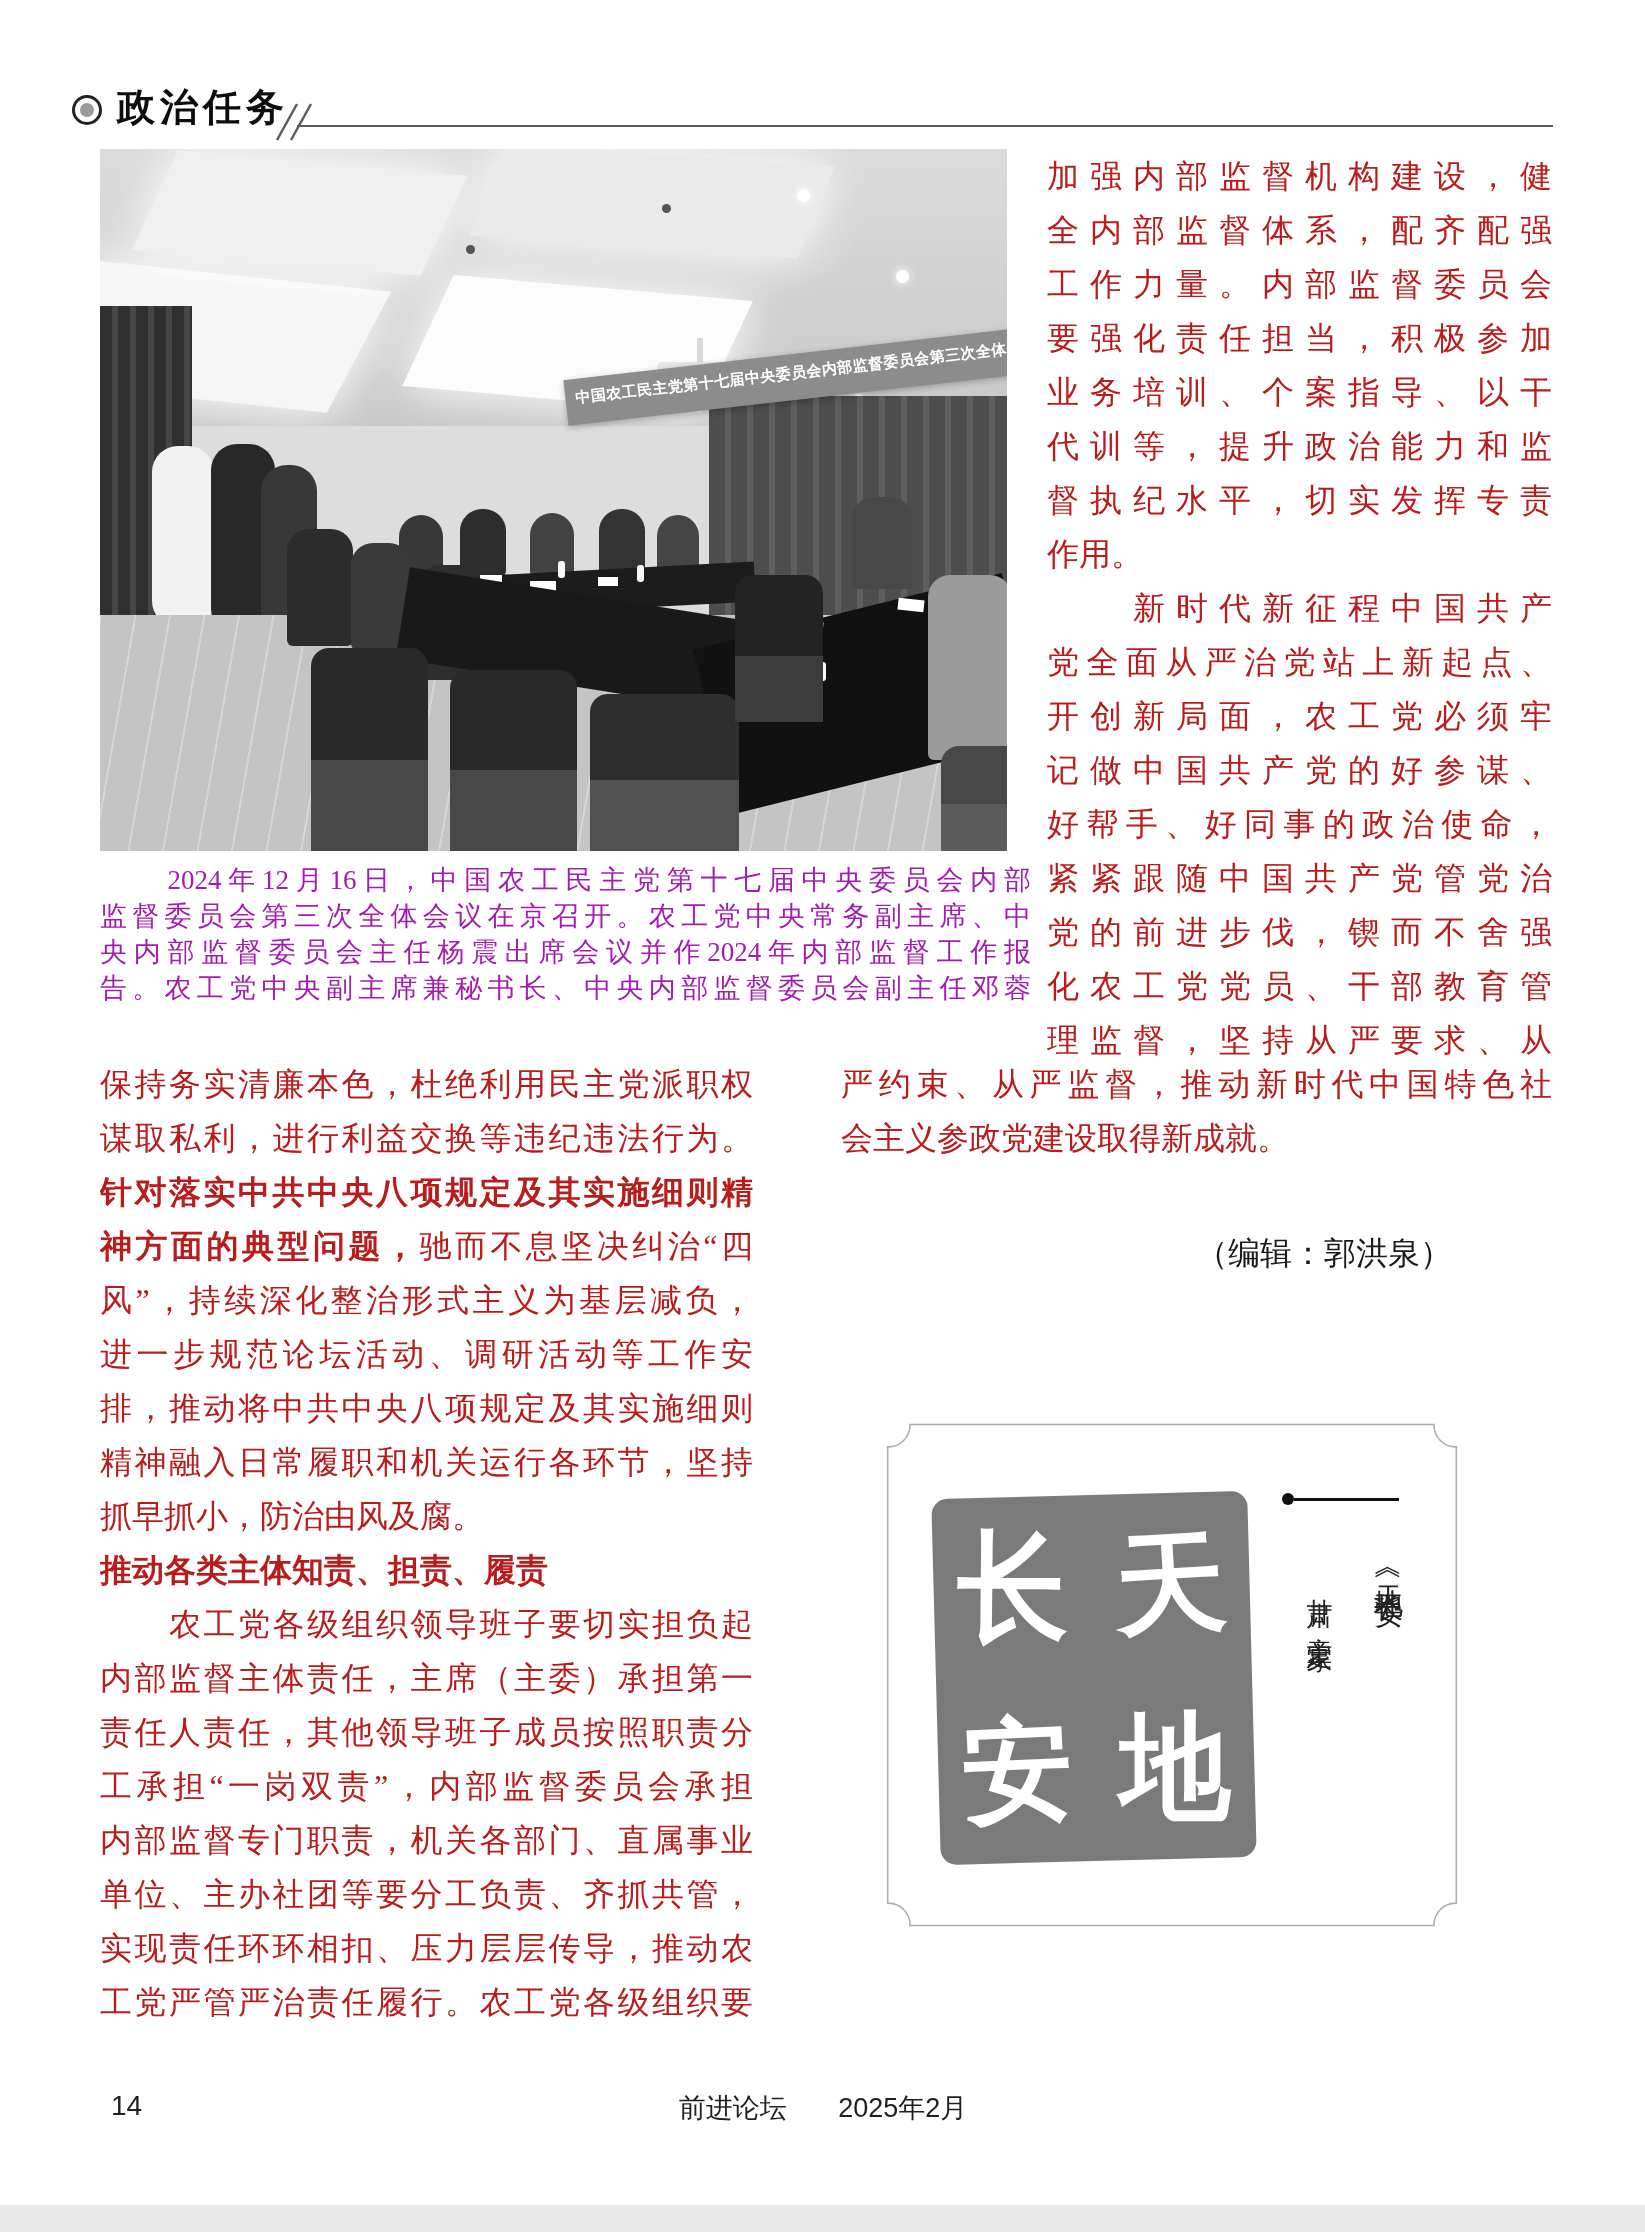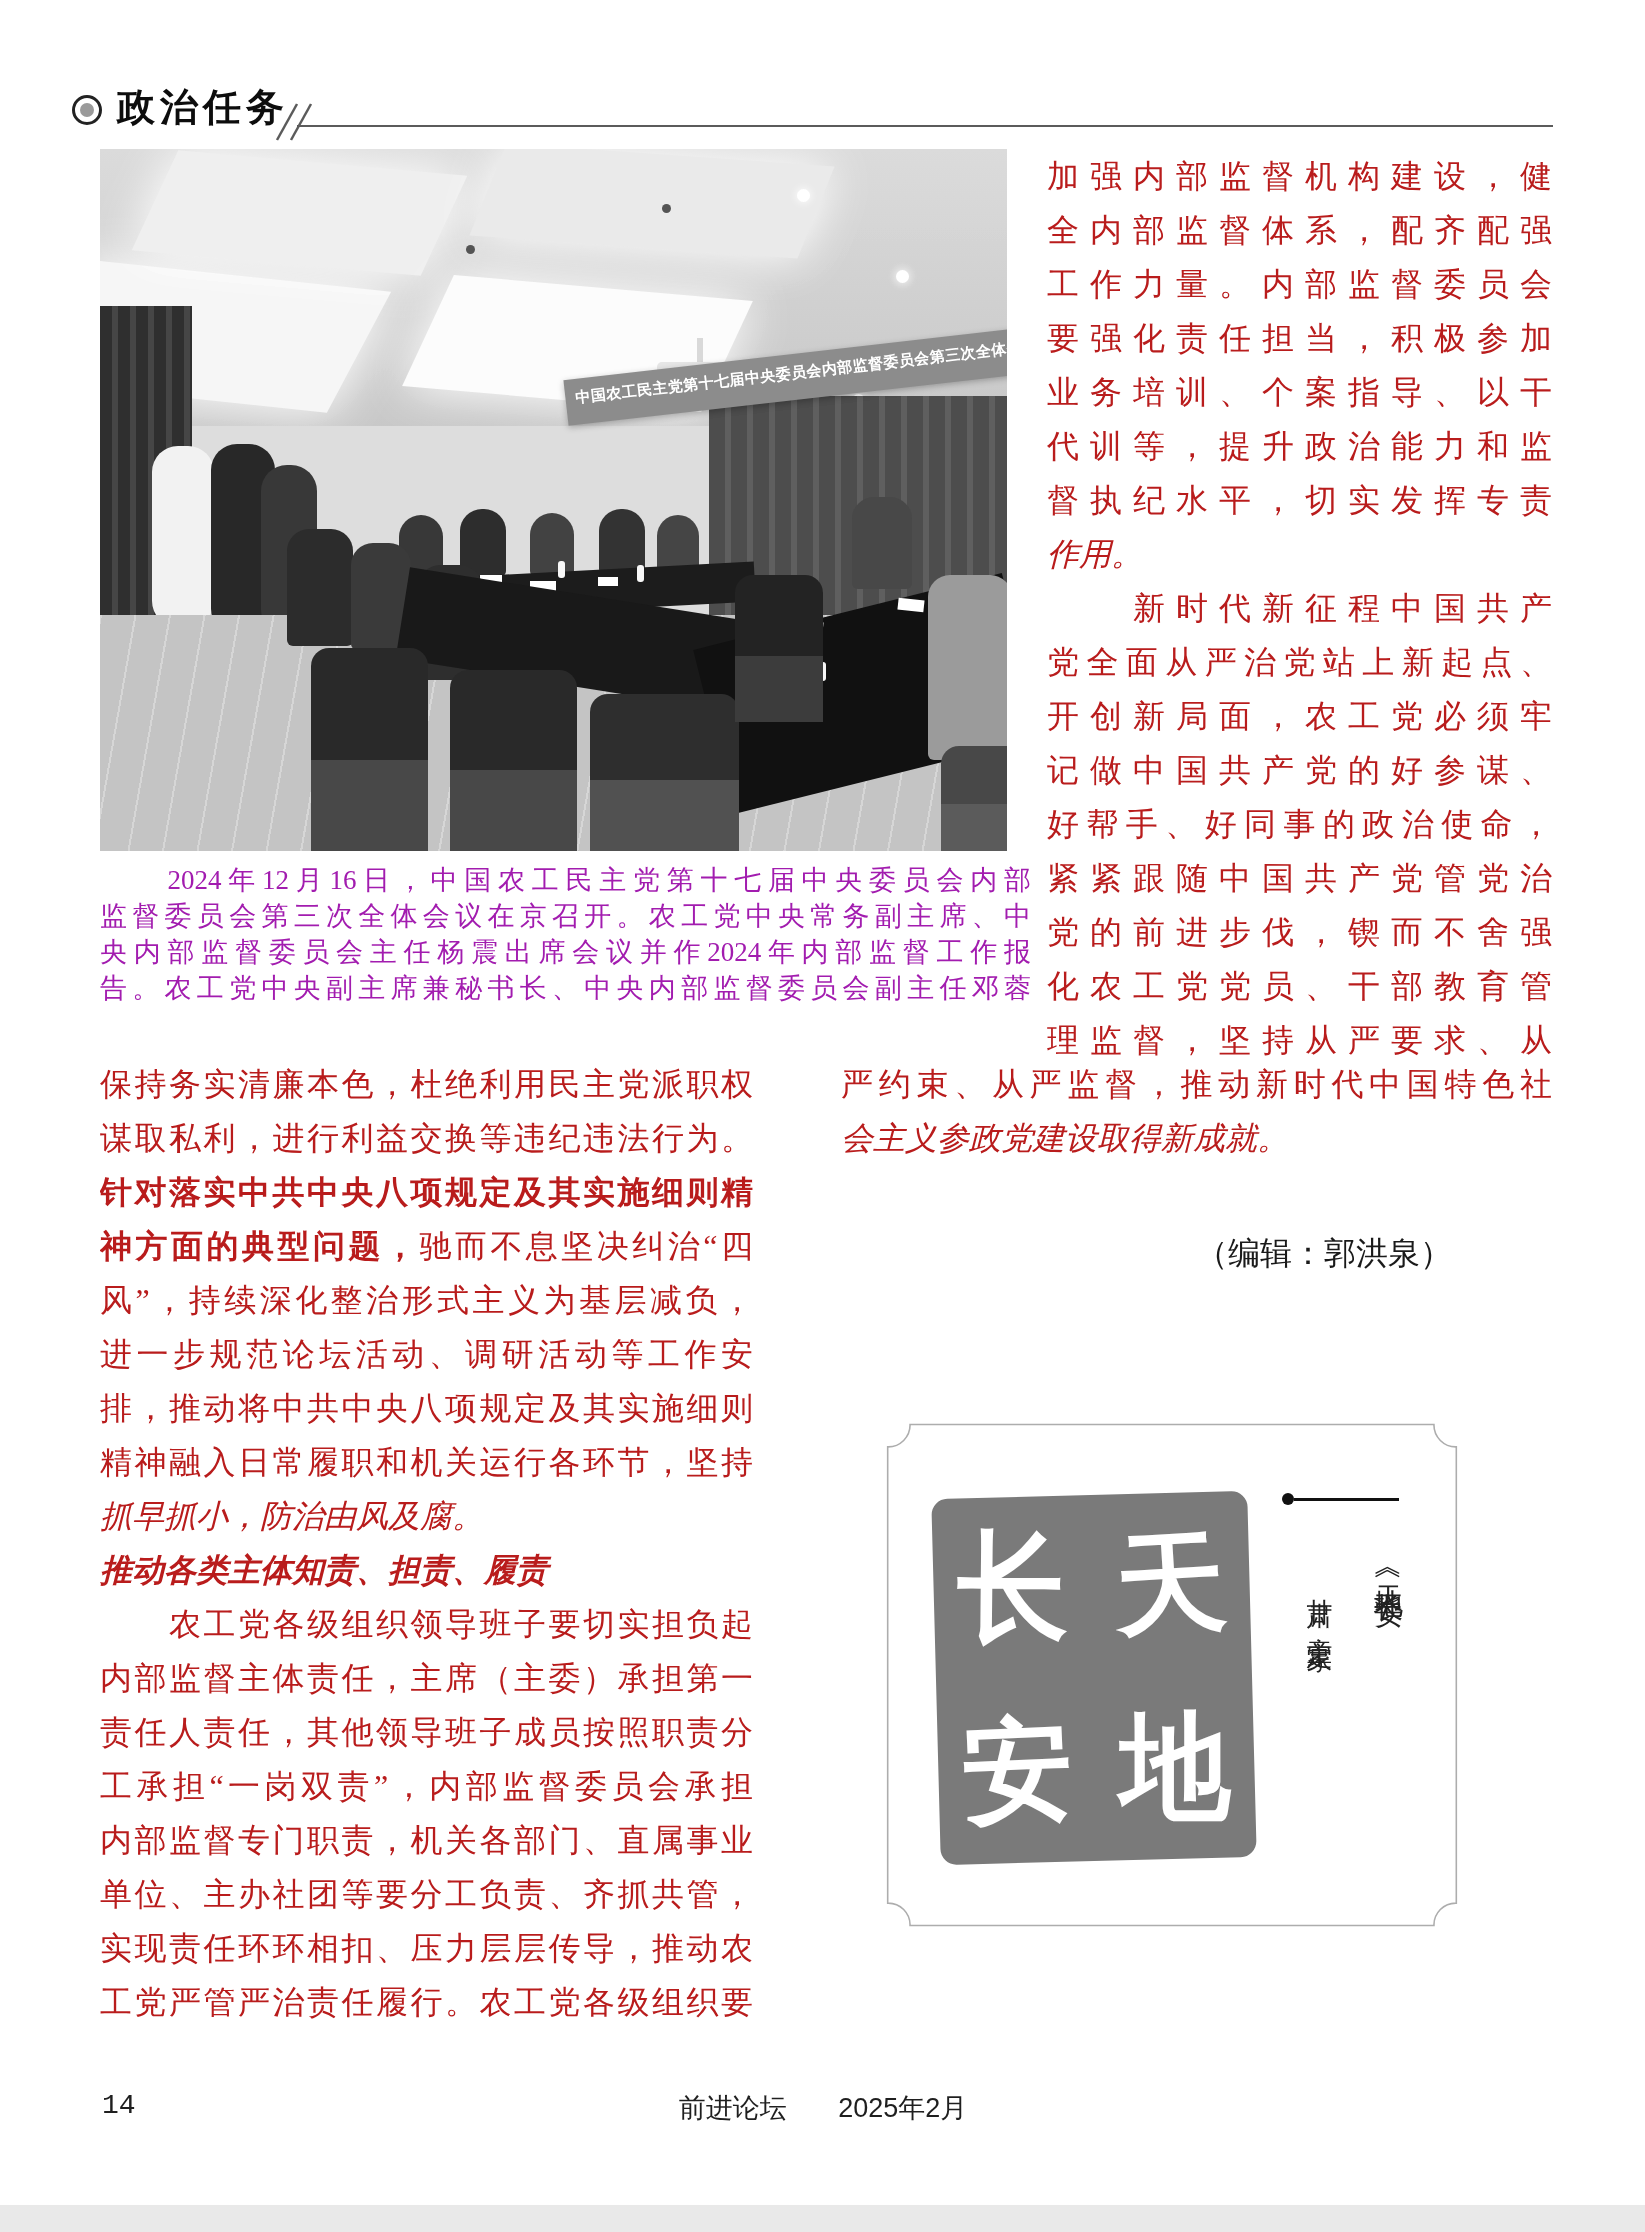"作用。" .col .tl.noj { font-style: italic -> none }
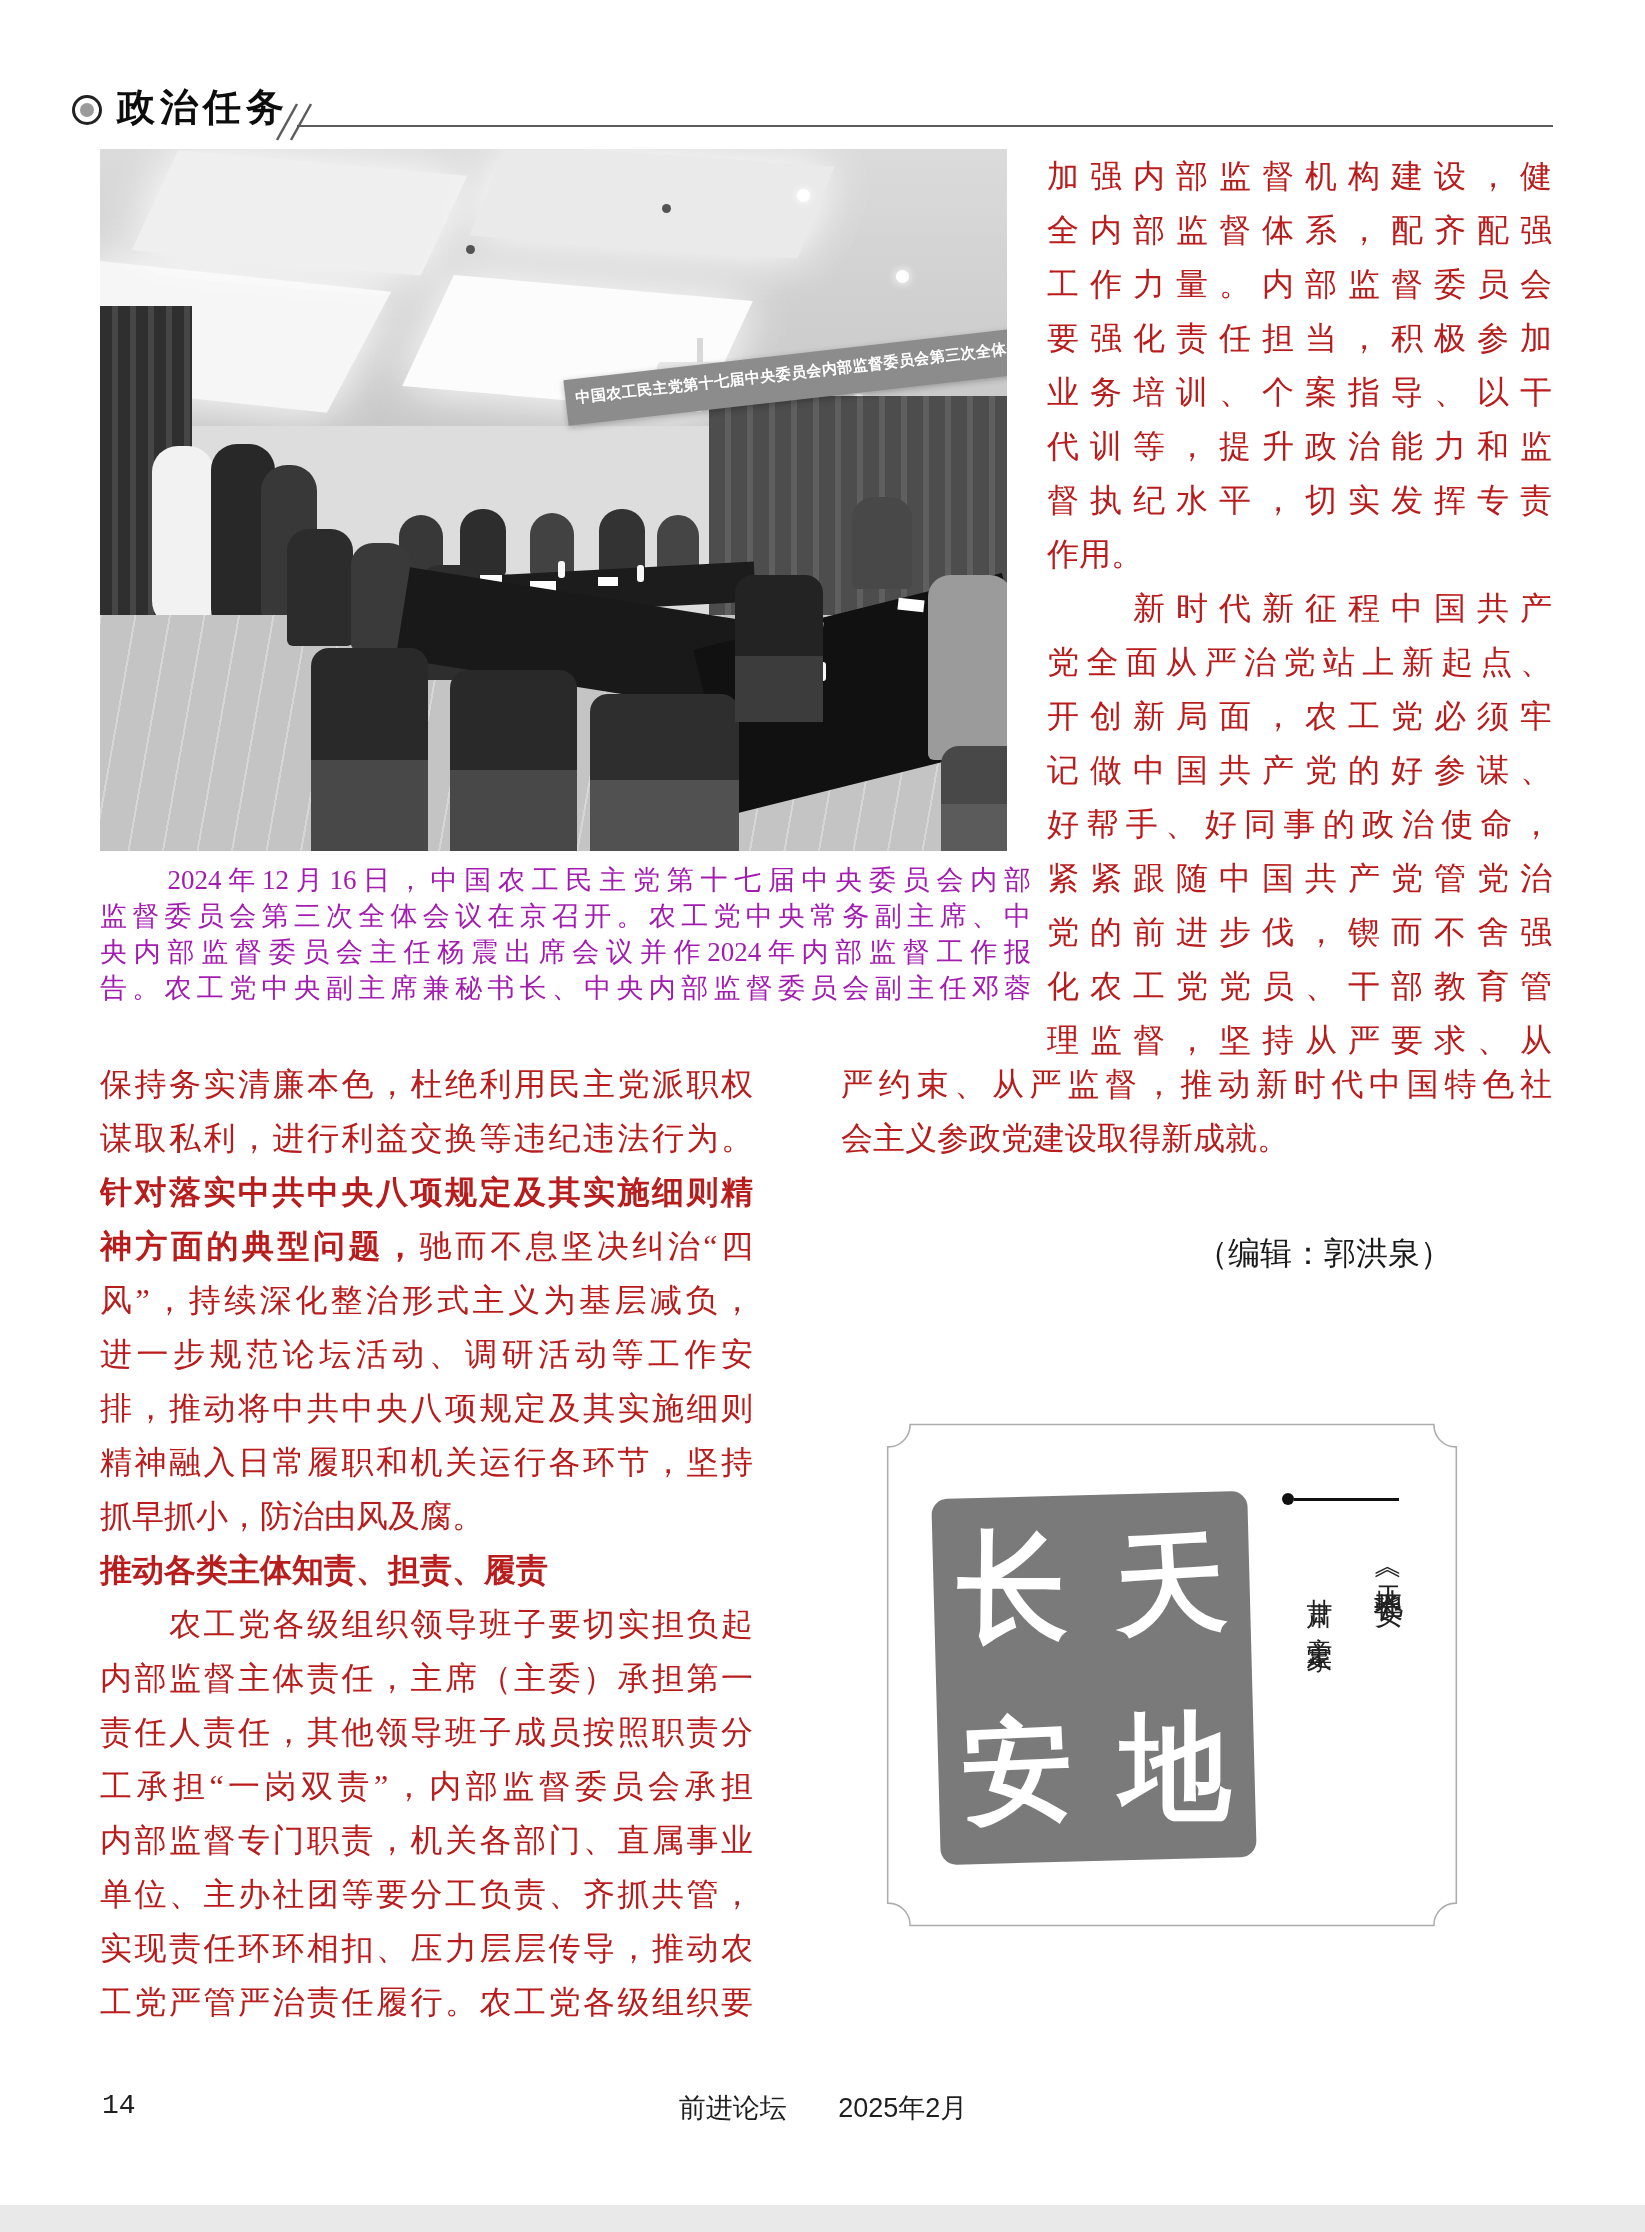"14" .pagenum { font-family: Liberation Mono, monospace -> Liberation Sans, sans-serif; left: 102px -> 111px }
